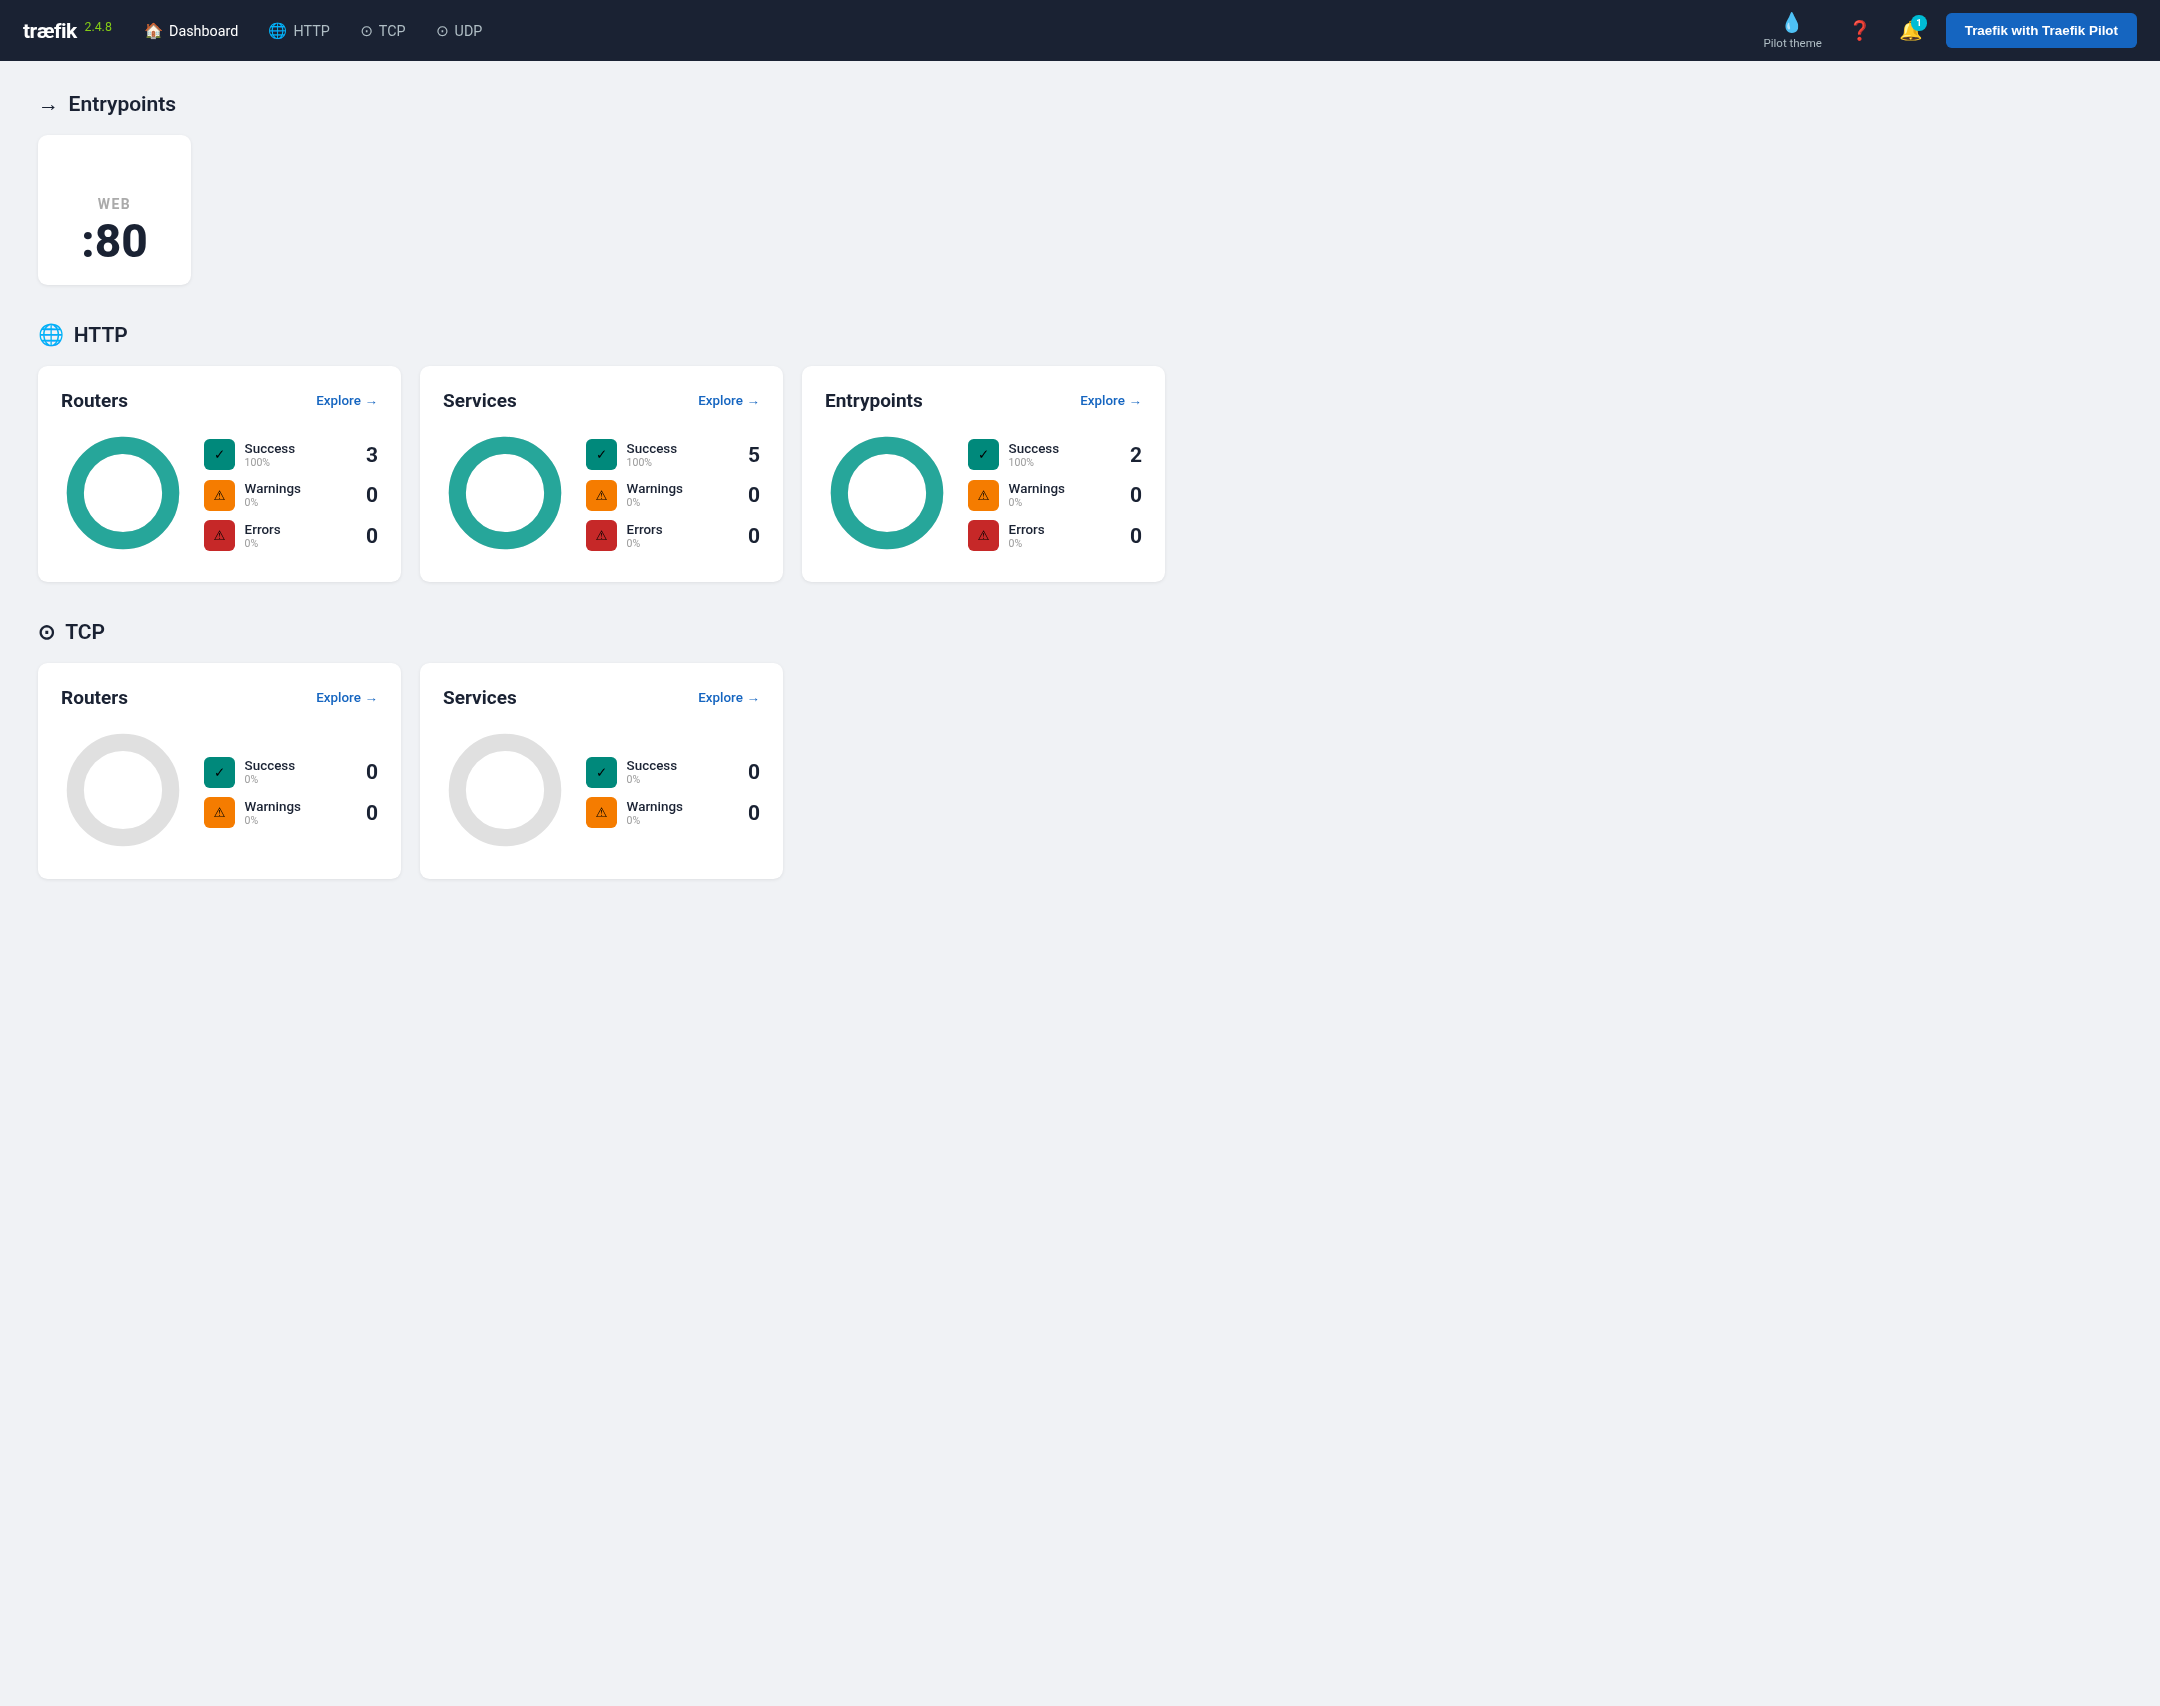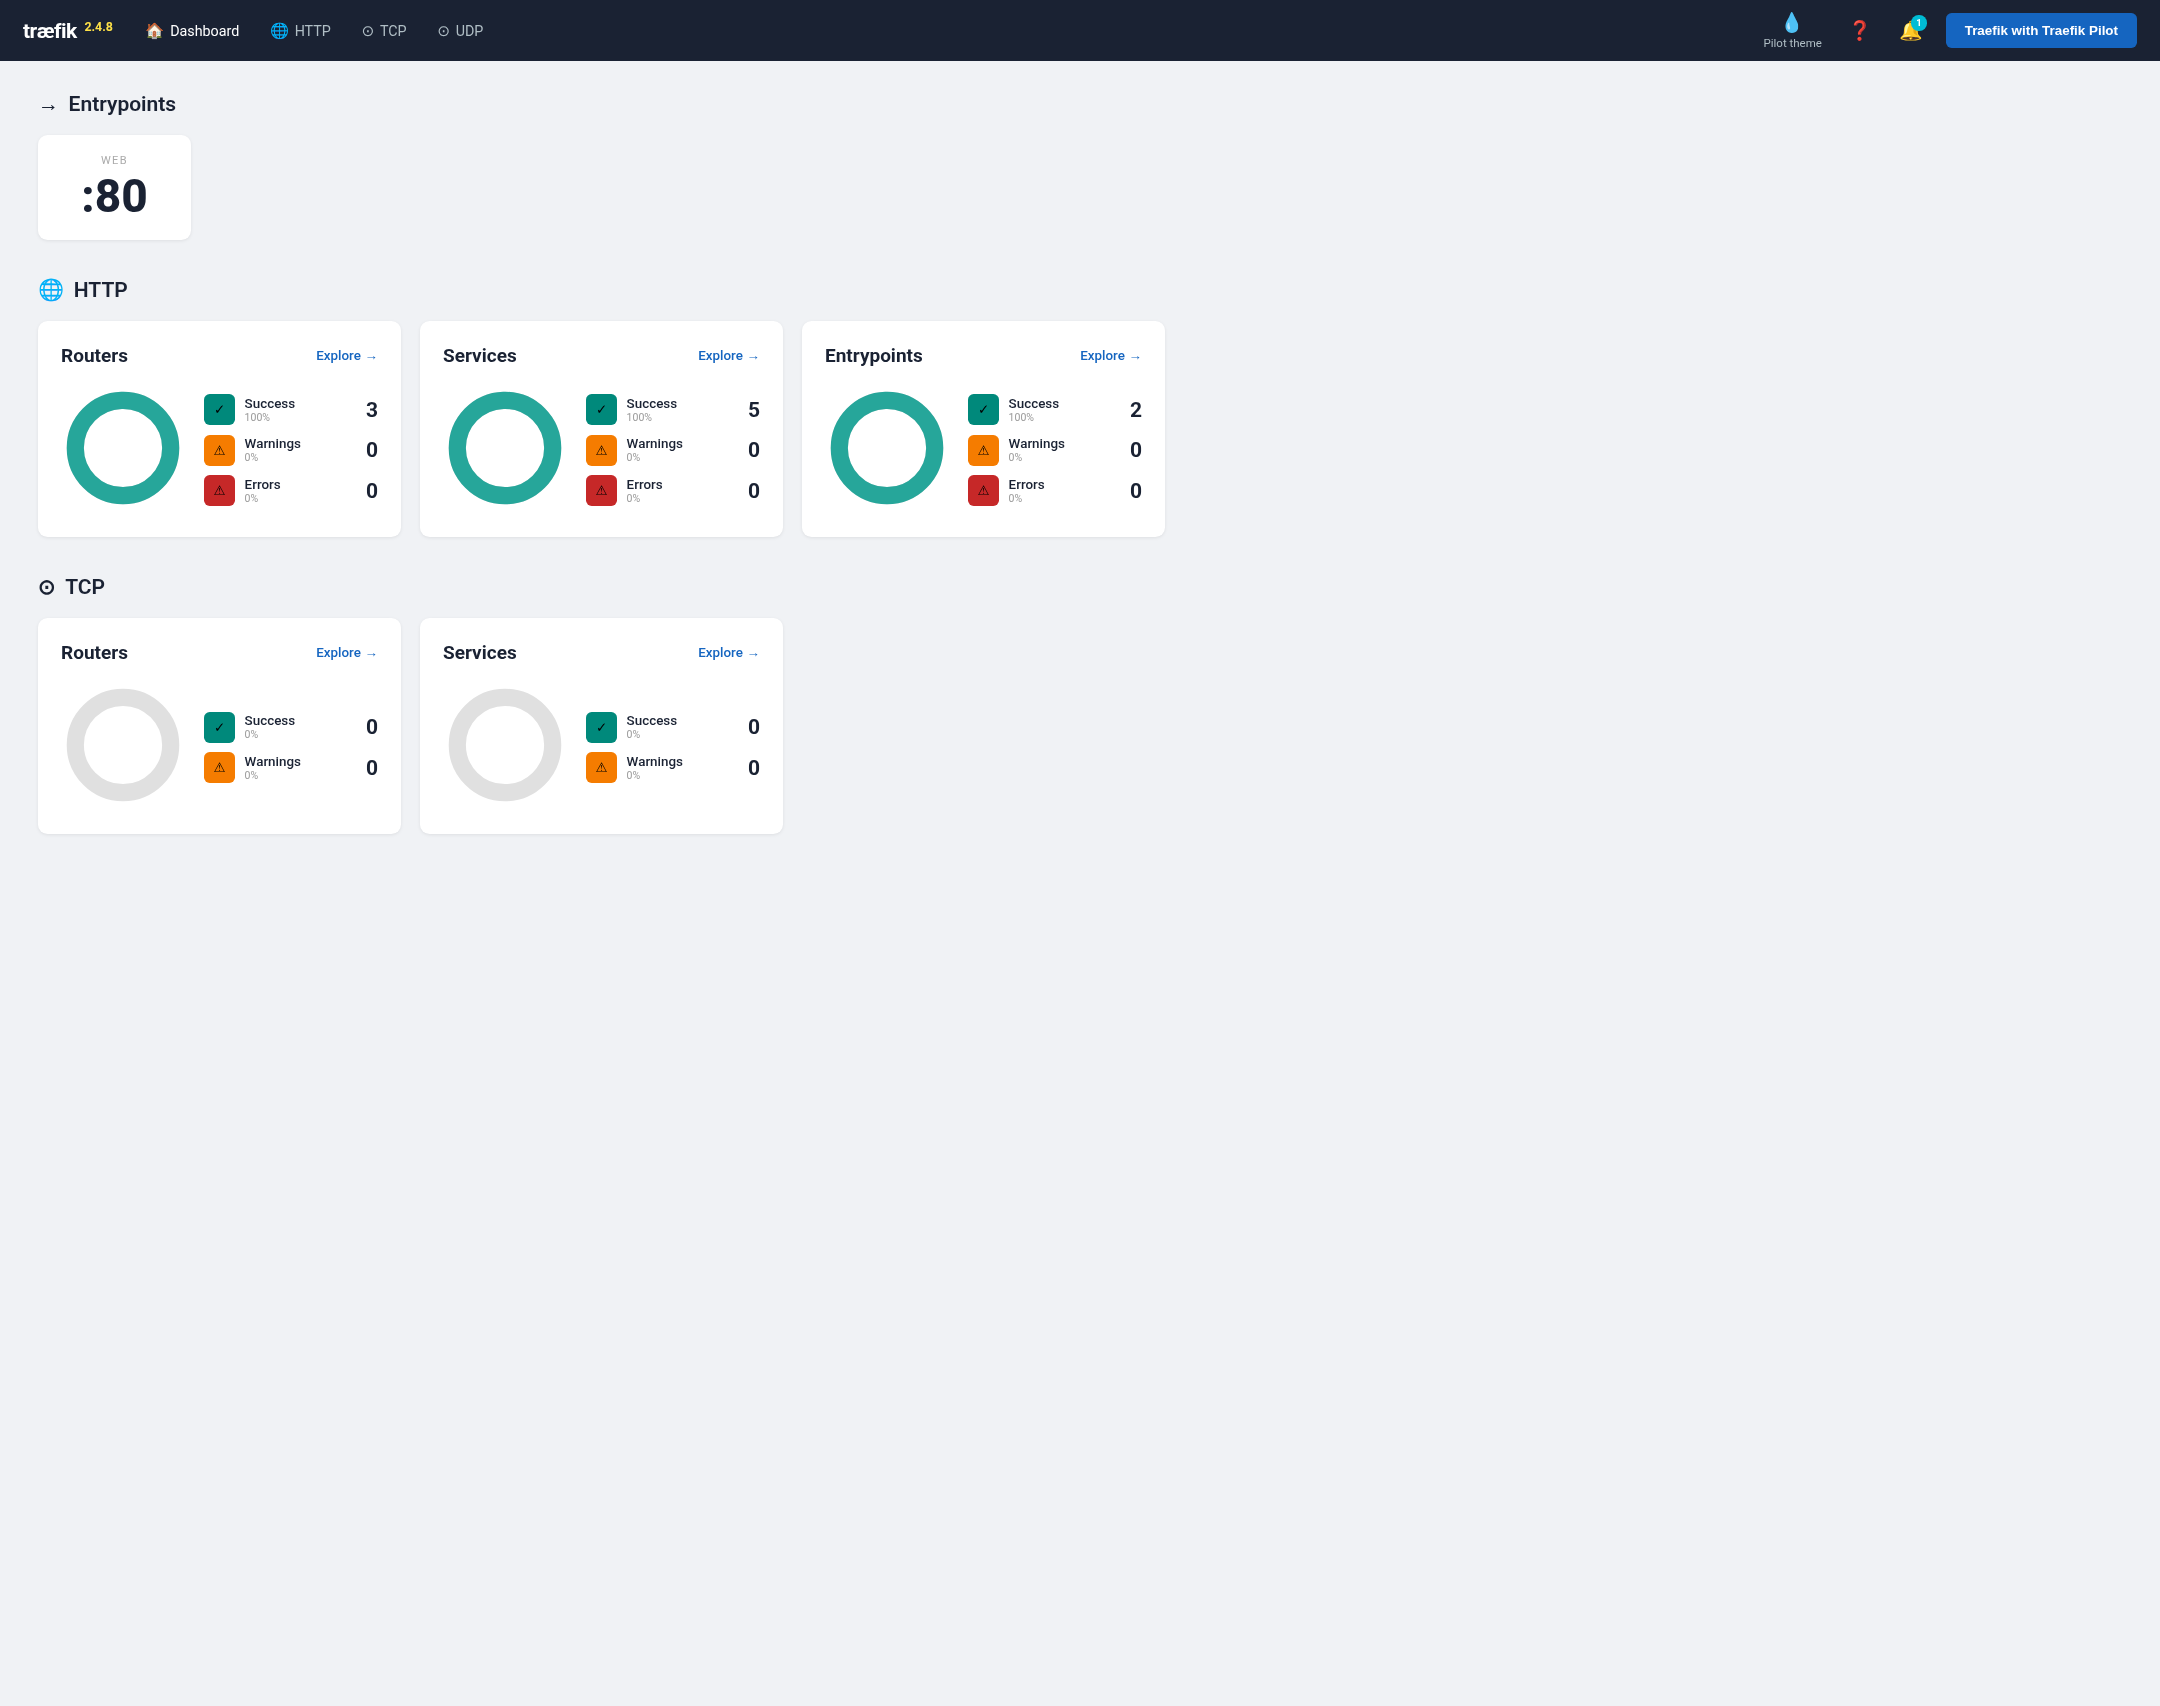"2.4.8" span { color: #fde047 -> #84cc16; font-weight: bold -> none }
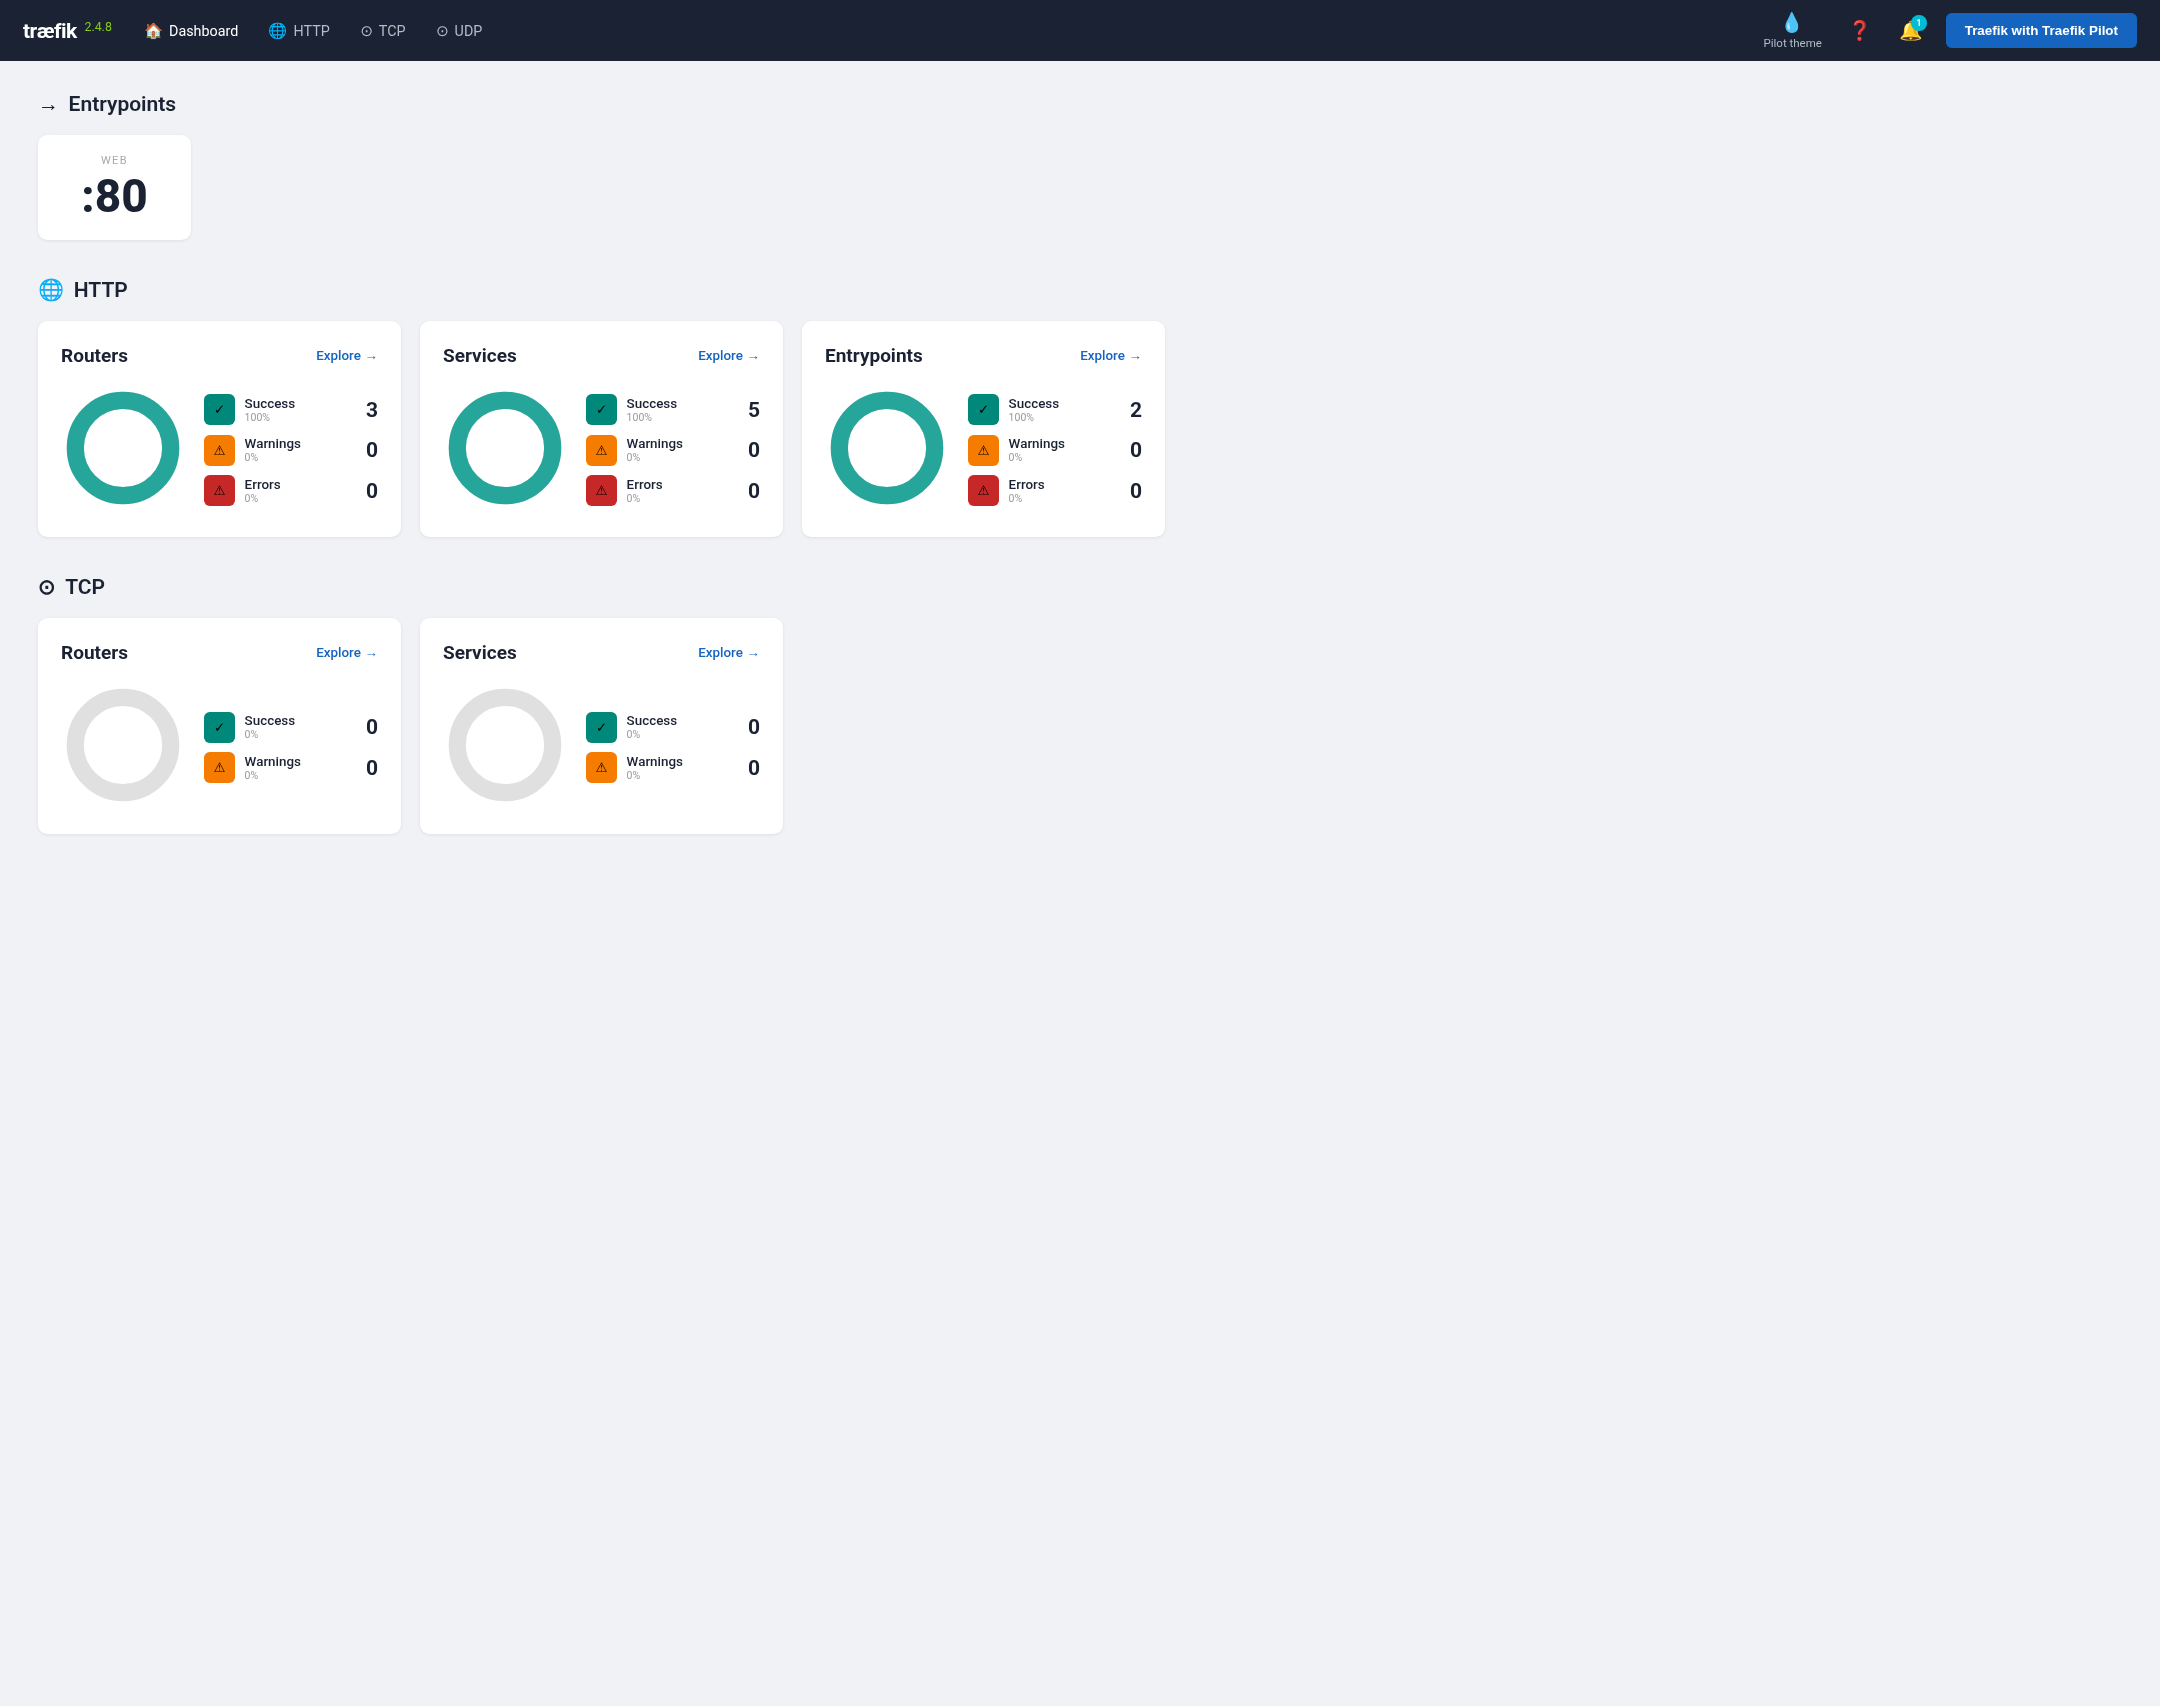"WEB" span { font-size: 11px -> 14px; font-weight: 400 -> 700; margin-top: none -> 42px }
